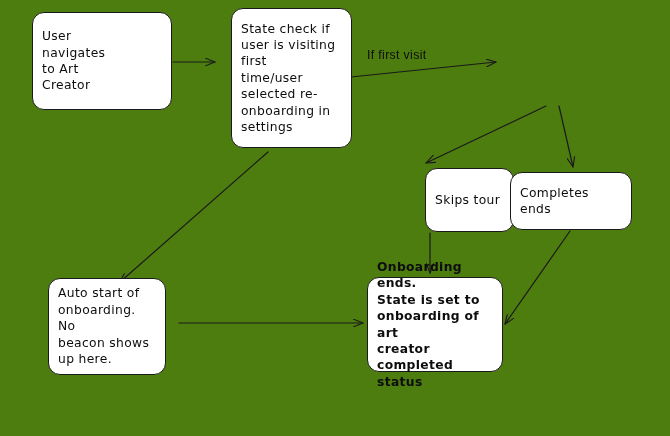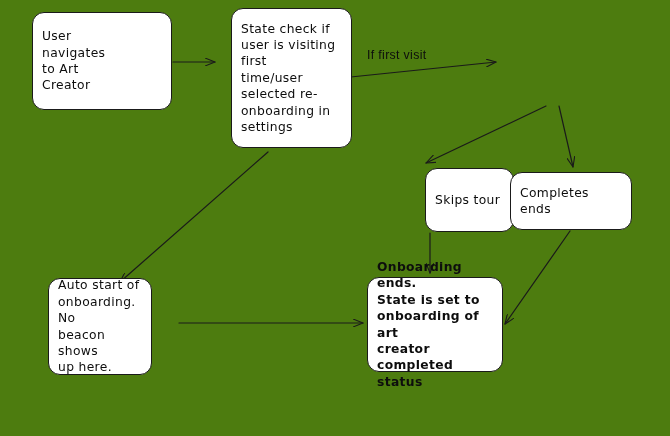"Auto start of" #node-auto-start { width: 104px -> 118px }
